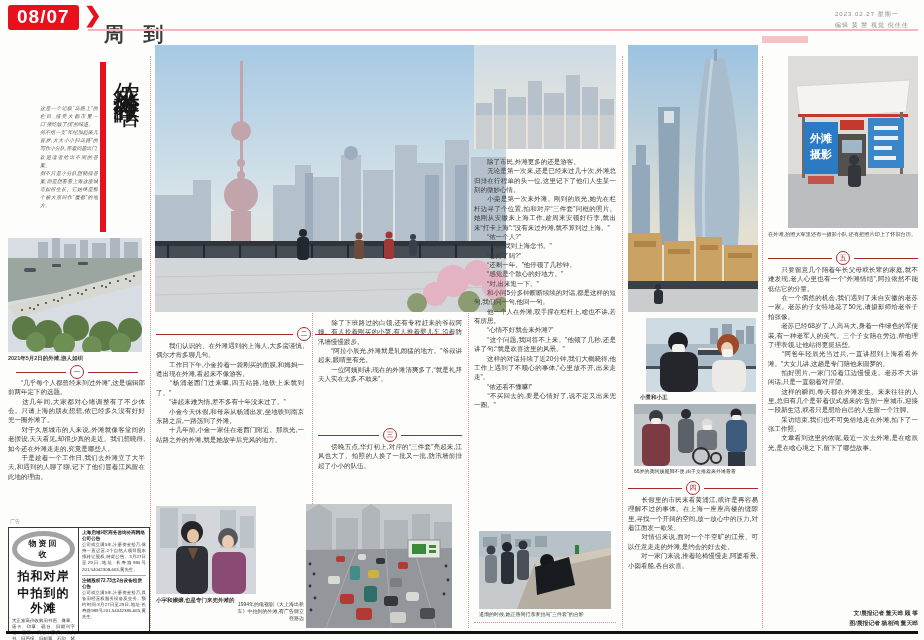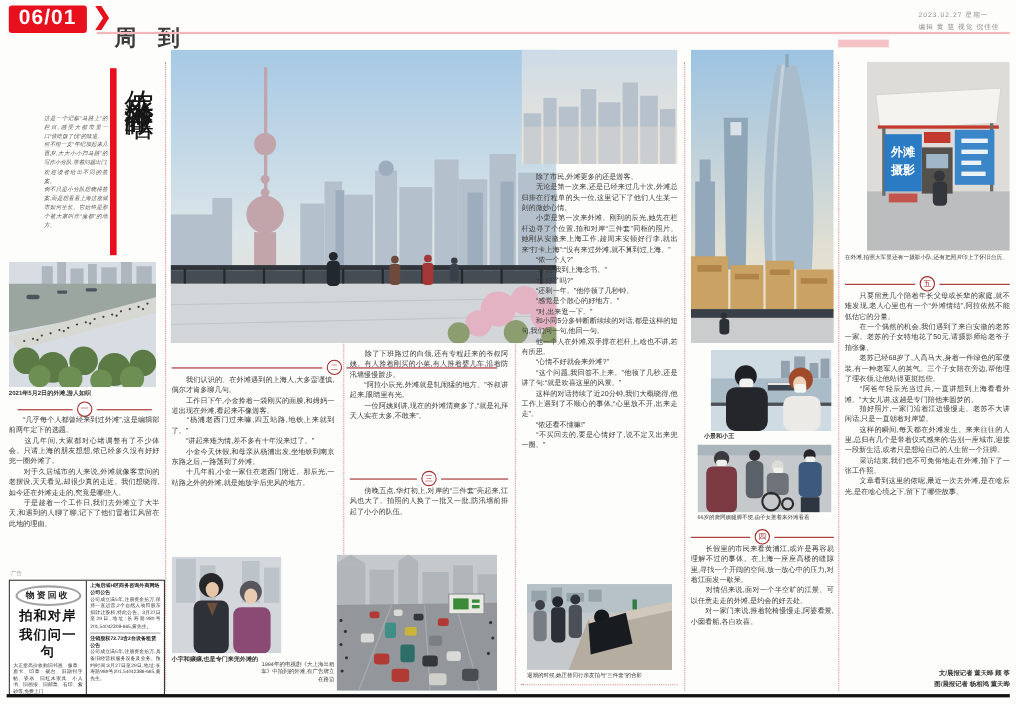"06/01" div.abs { text: 06/01 -> 08/07 }
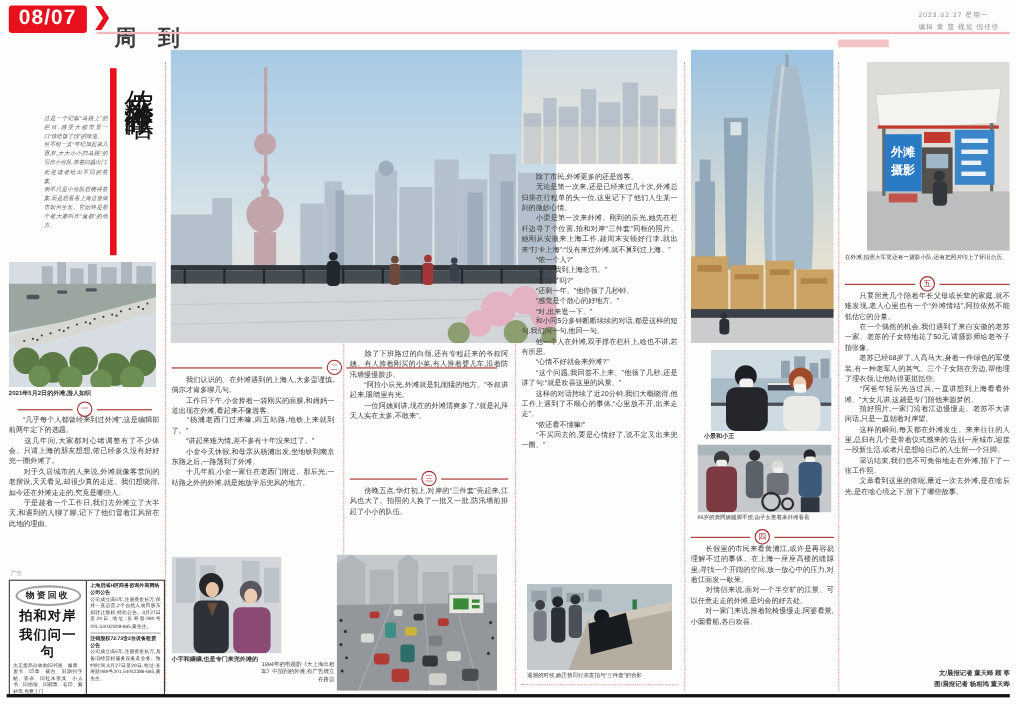"物资回收" .oval { border: 2px solid #a3a3a3 -> 5px solid #a3a3a3 }
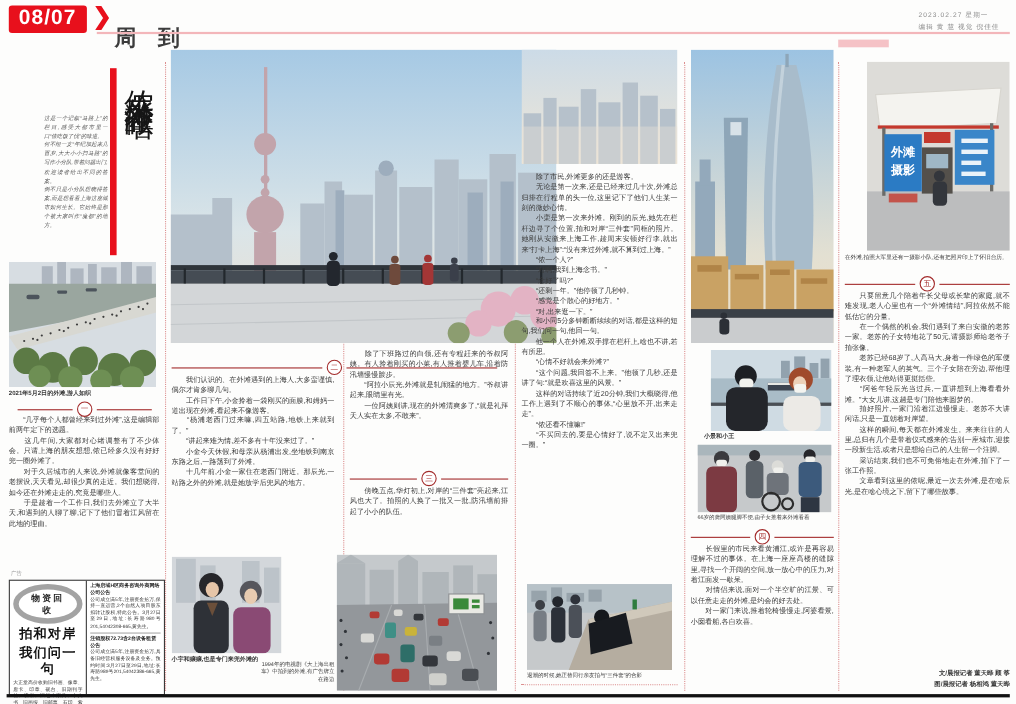"我们问一句" div.ad-big { text: 我们问一句 -> 中拍到的外滩 }
